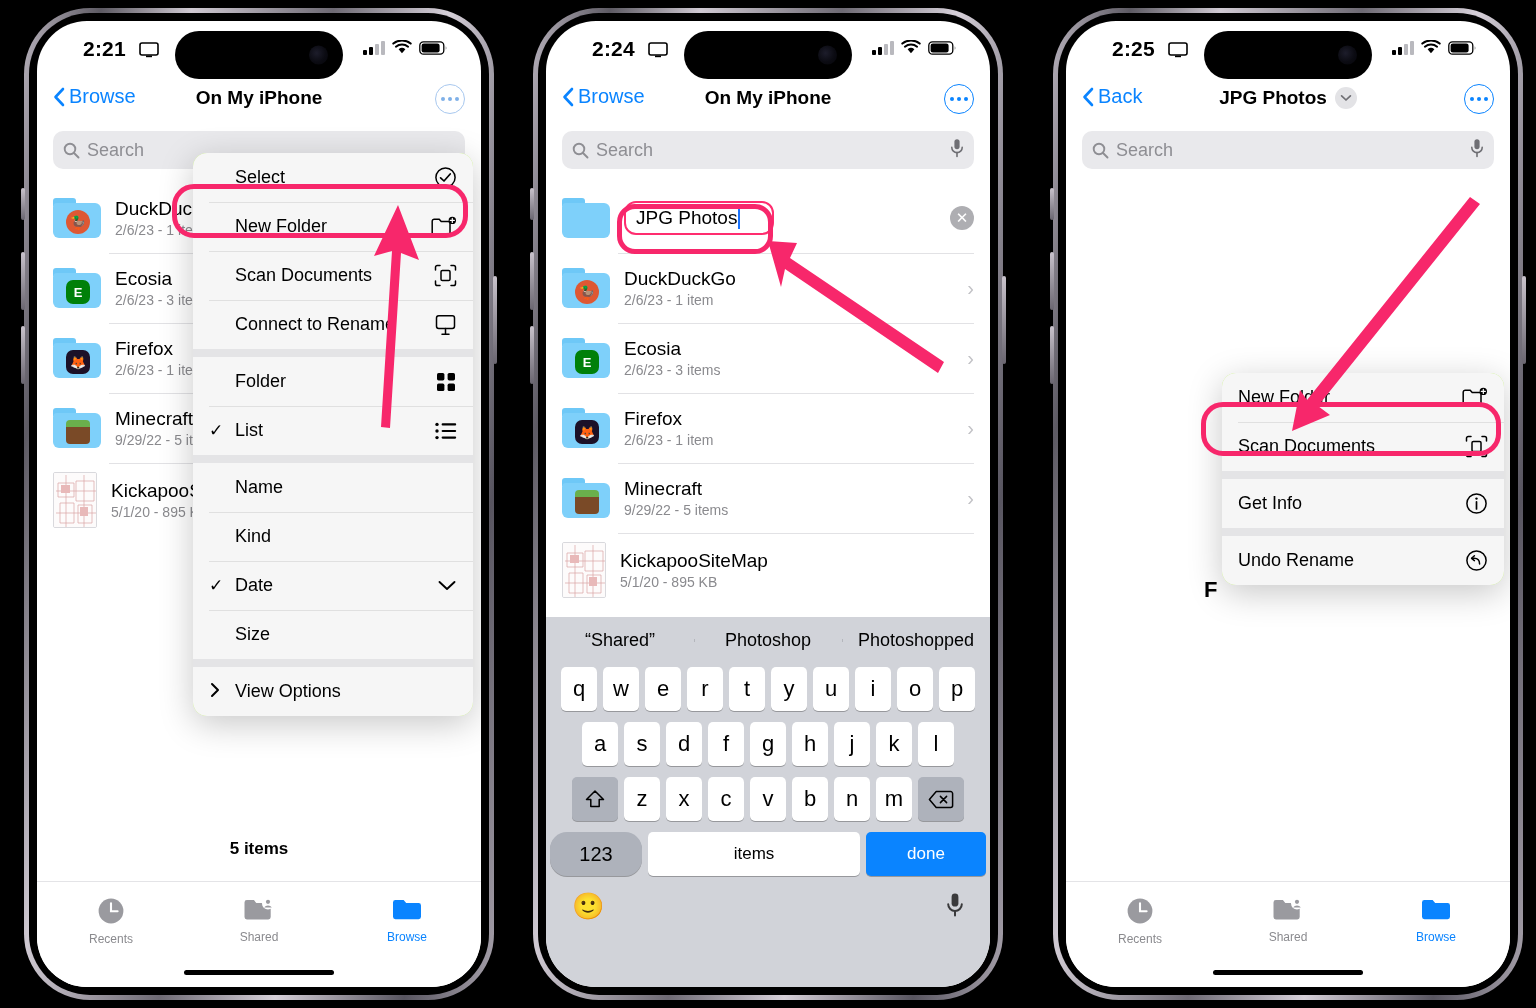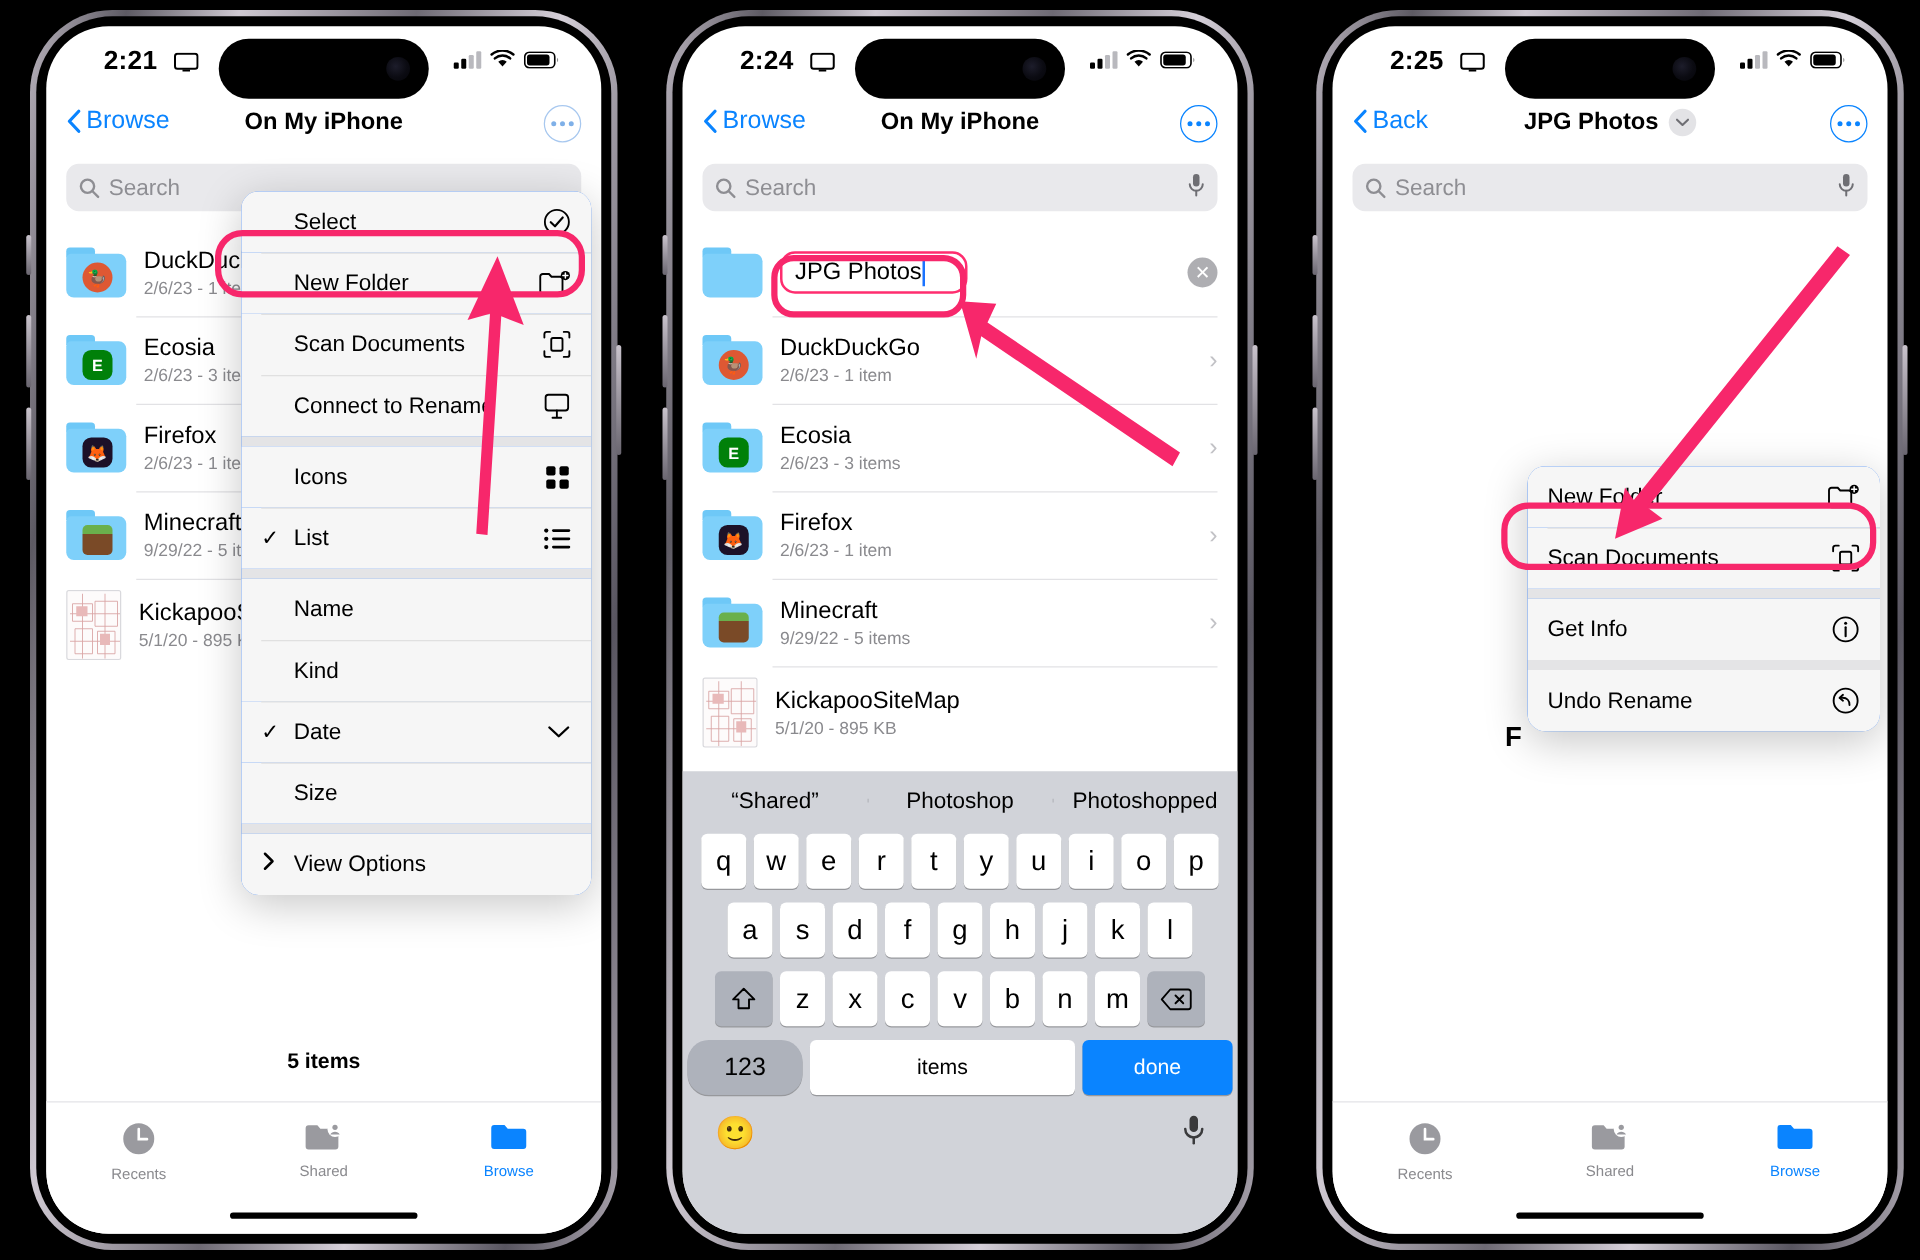"Select" .ctxmenu { background: #3b82f6 -> #bef264 }
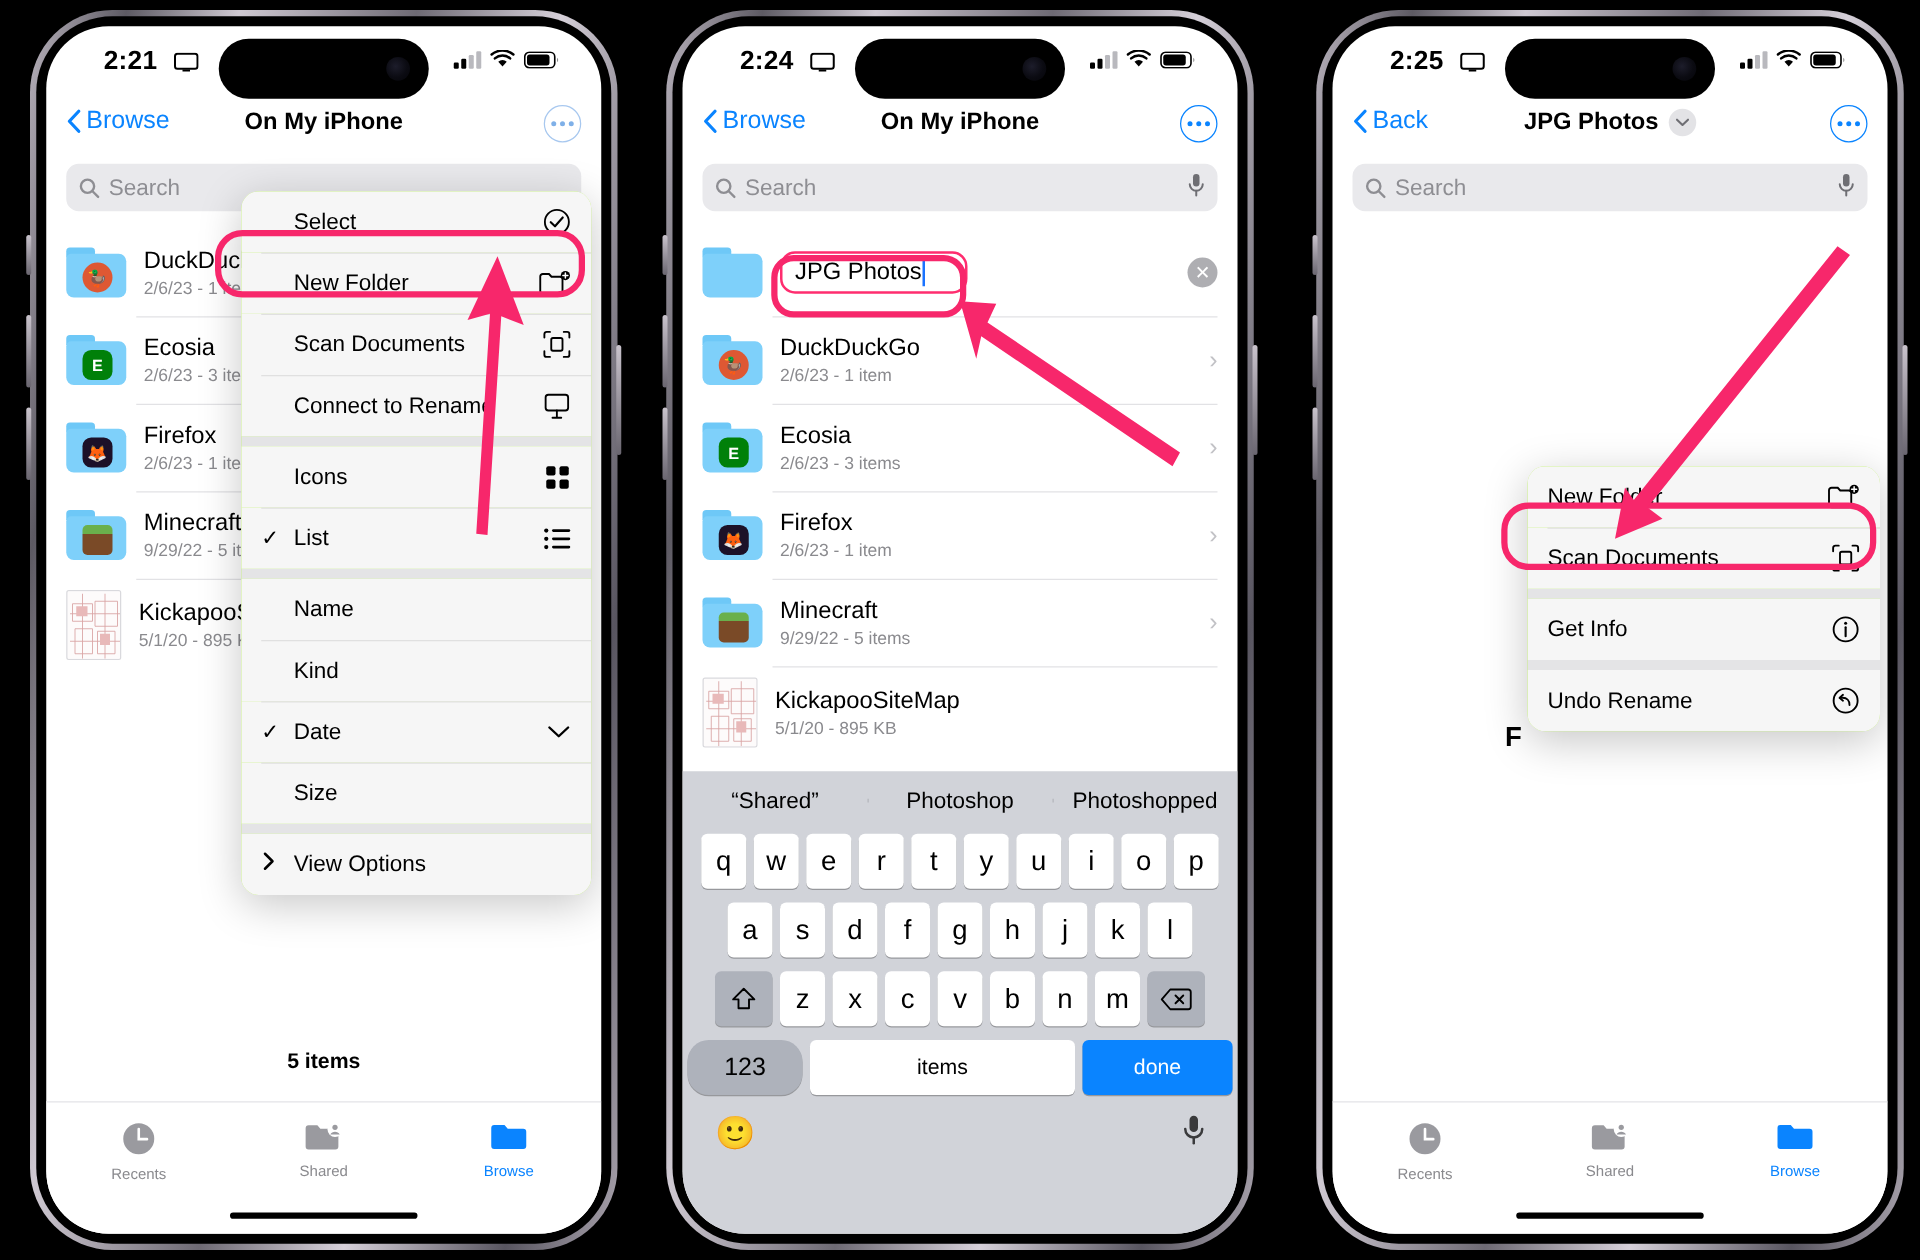"Icons" span.ctx-label { text: Icons -> Folder }
